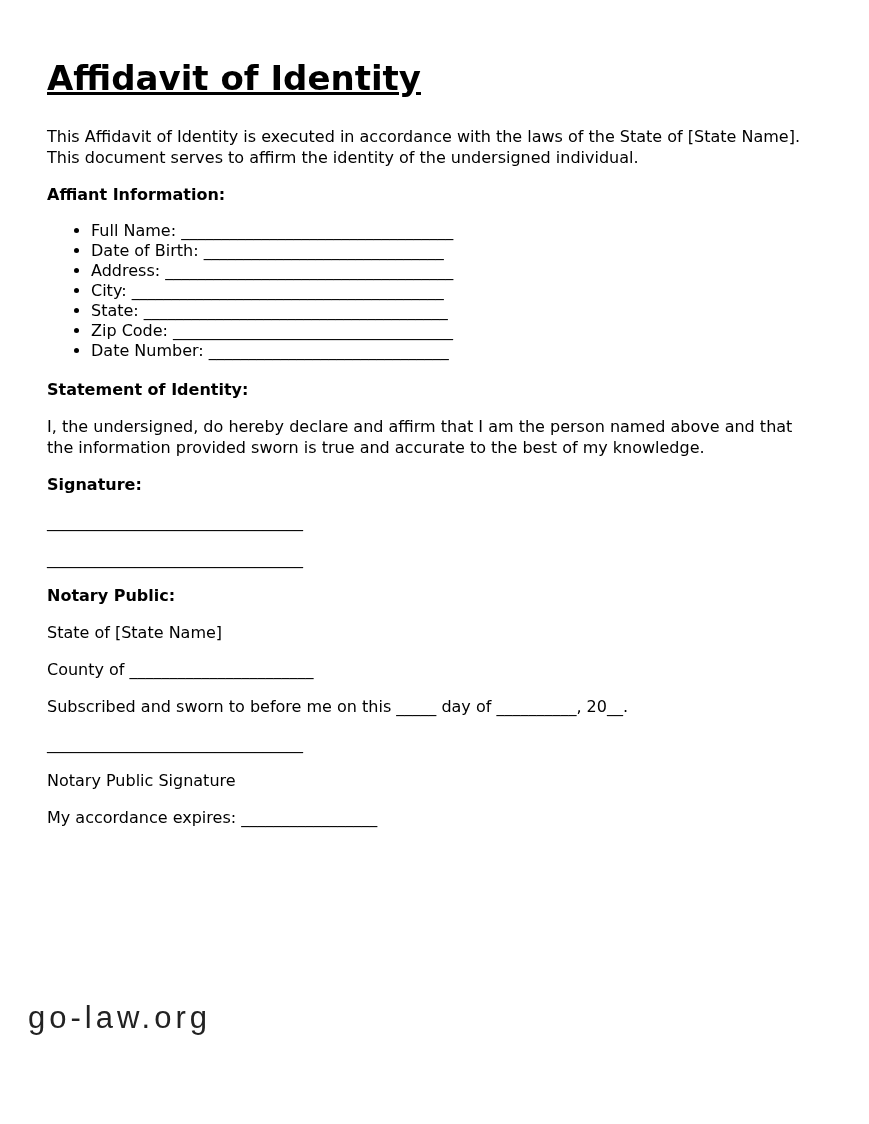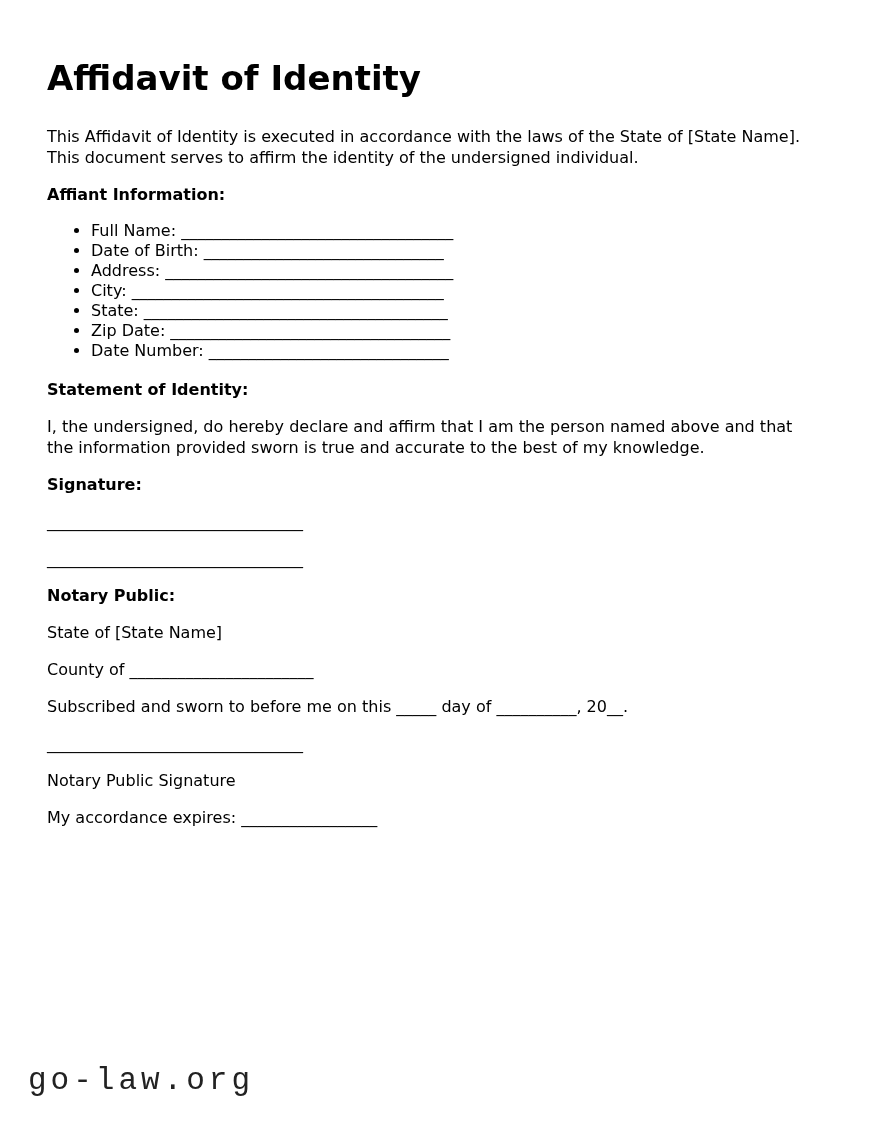"Affidavit of Identity" .doc-title { text-decoration: none -> underline }
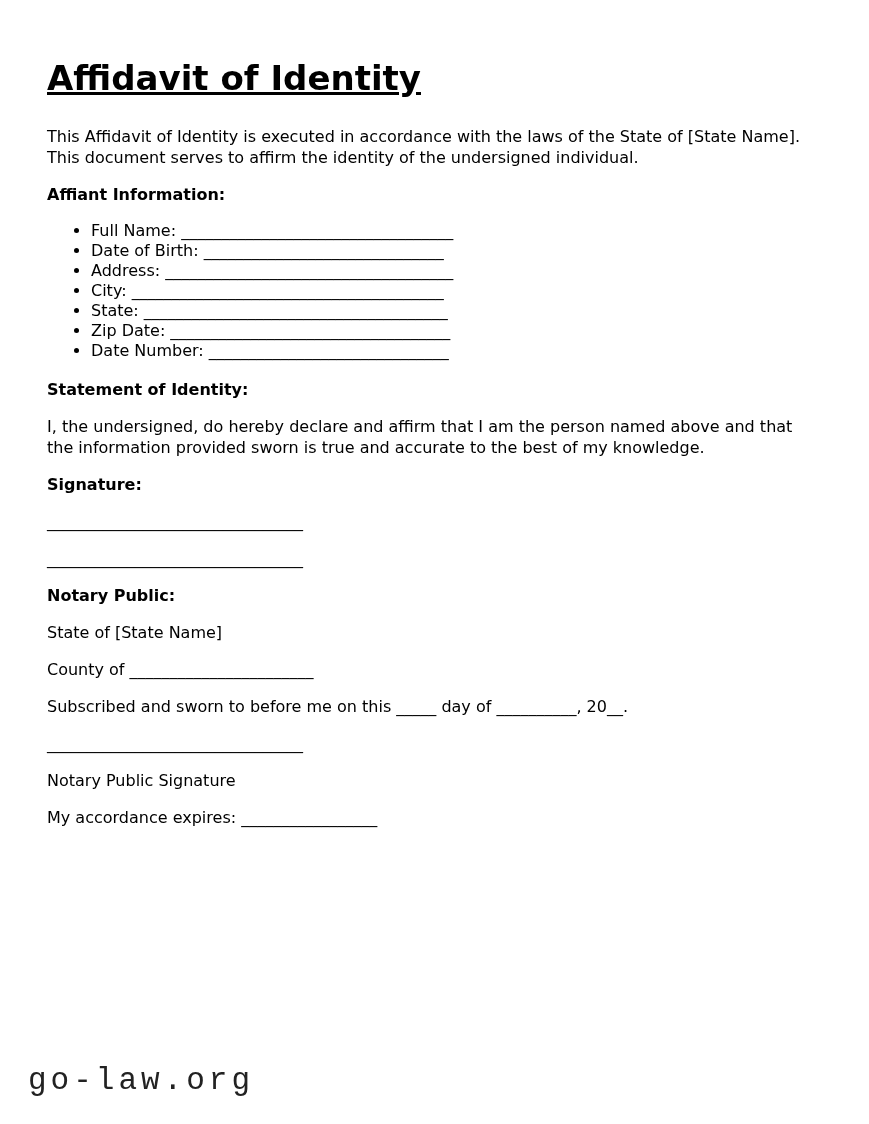"Zip Date:" li { text: Date -> Code }
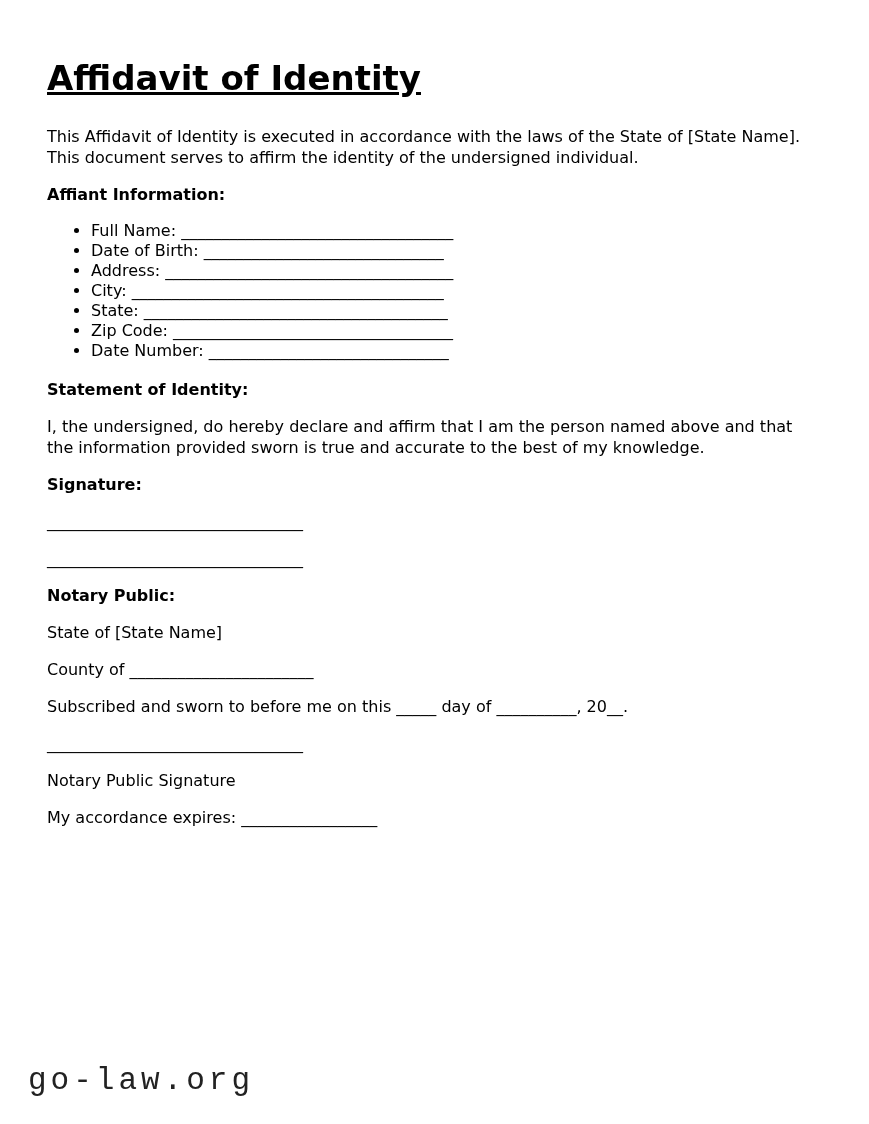"go-law.org" .brand-footer { font-family: Liberation Mono, monospace -> Liberation Sans, sans-serif; top: 1062px -> 999px }
